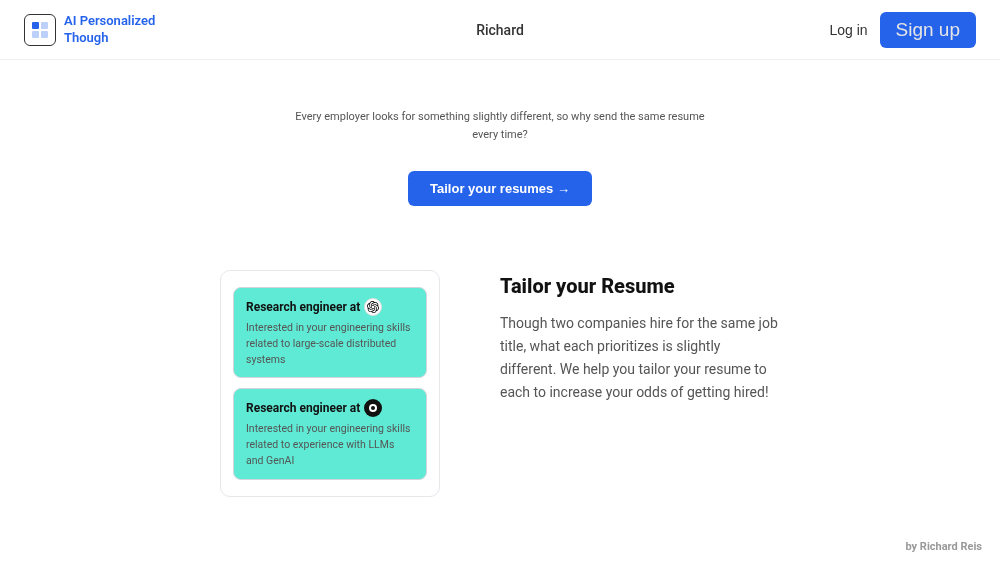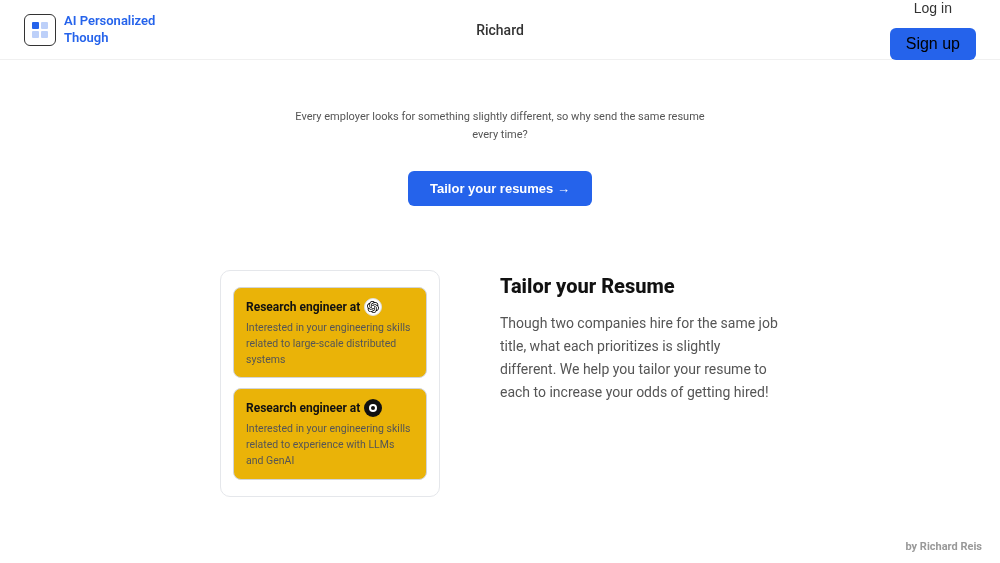"Log in" .nav-actions { flex-direction: column -> none }
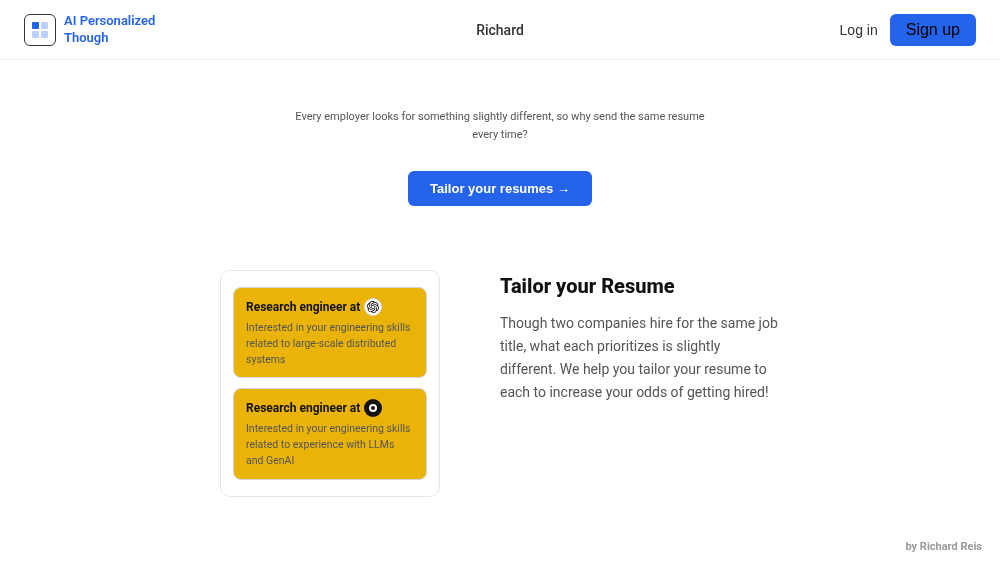"Sign up" .btn-signup { color: #000000 -> #e5e5e5; font-size: 16px -> 19px }
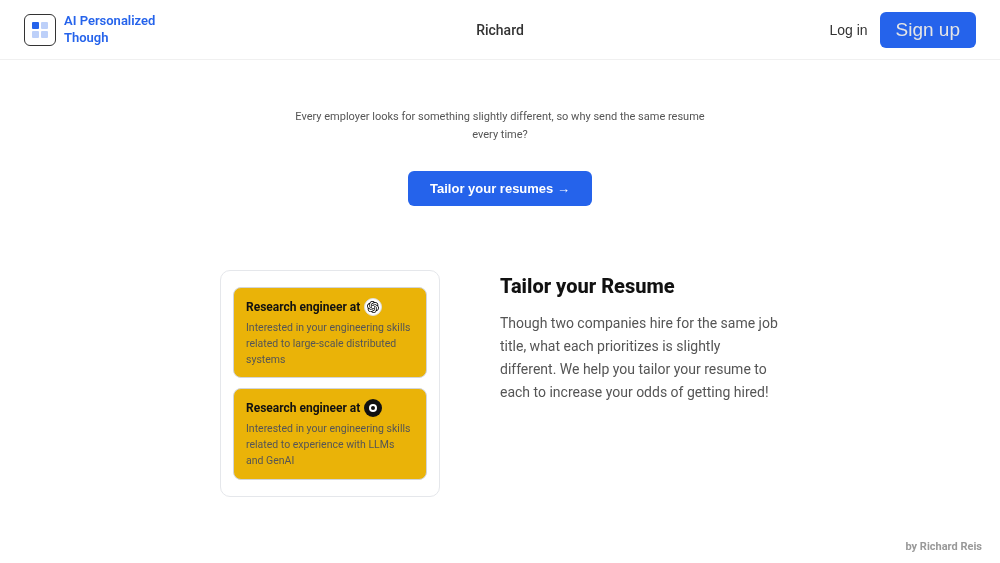"Research engineer at" .job-card { background: #eab308 -> #5eead4 }
